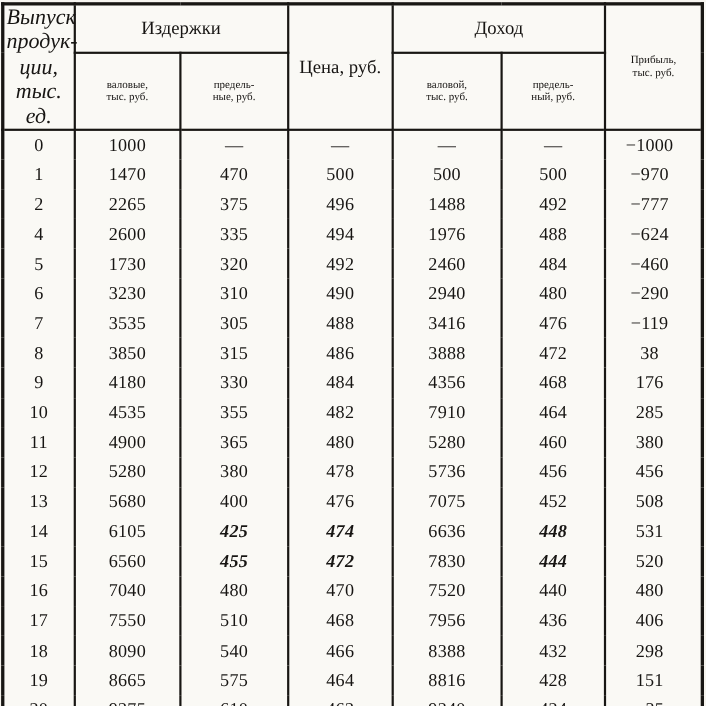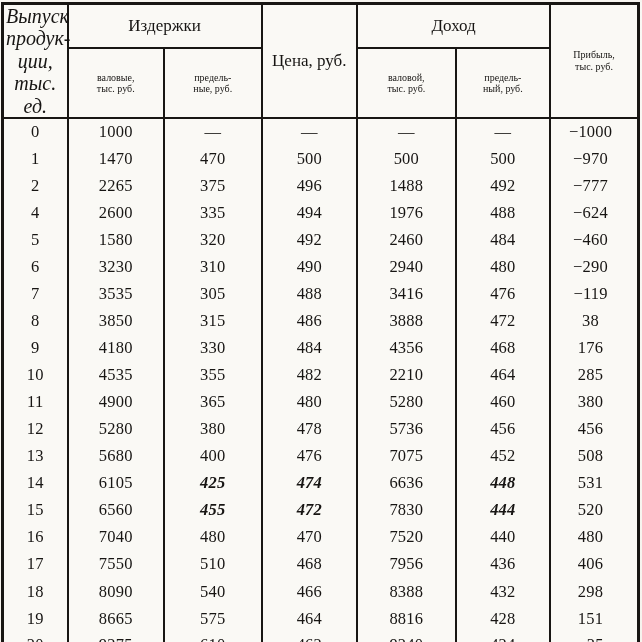"1580" td { text: 1580 -> 1730 }
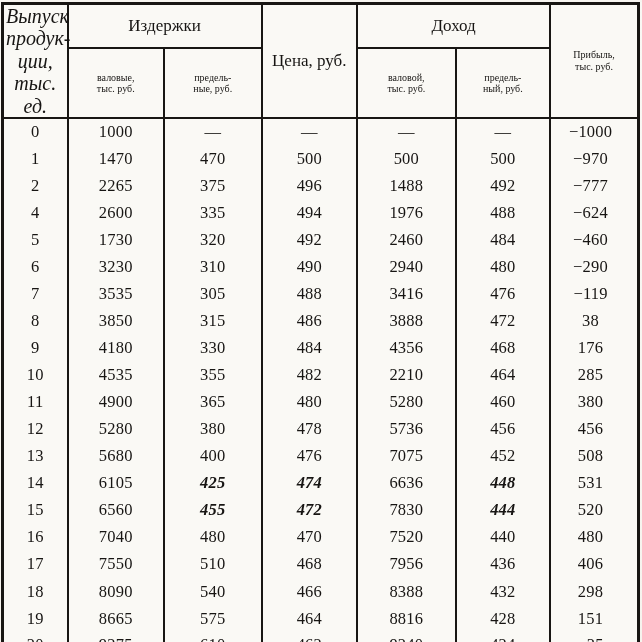"2210" td { text: 2210 -> 7910 }
